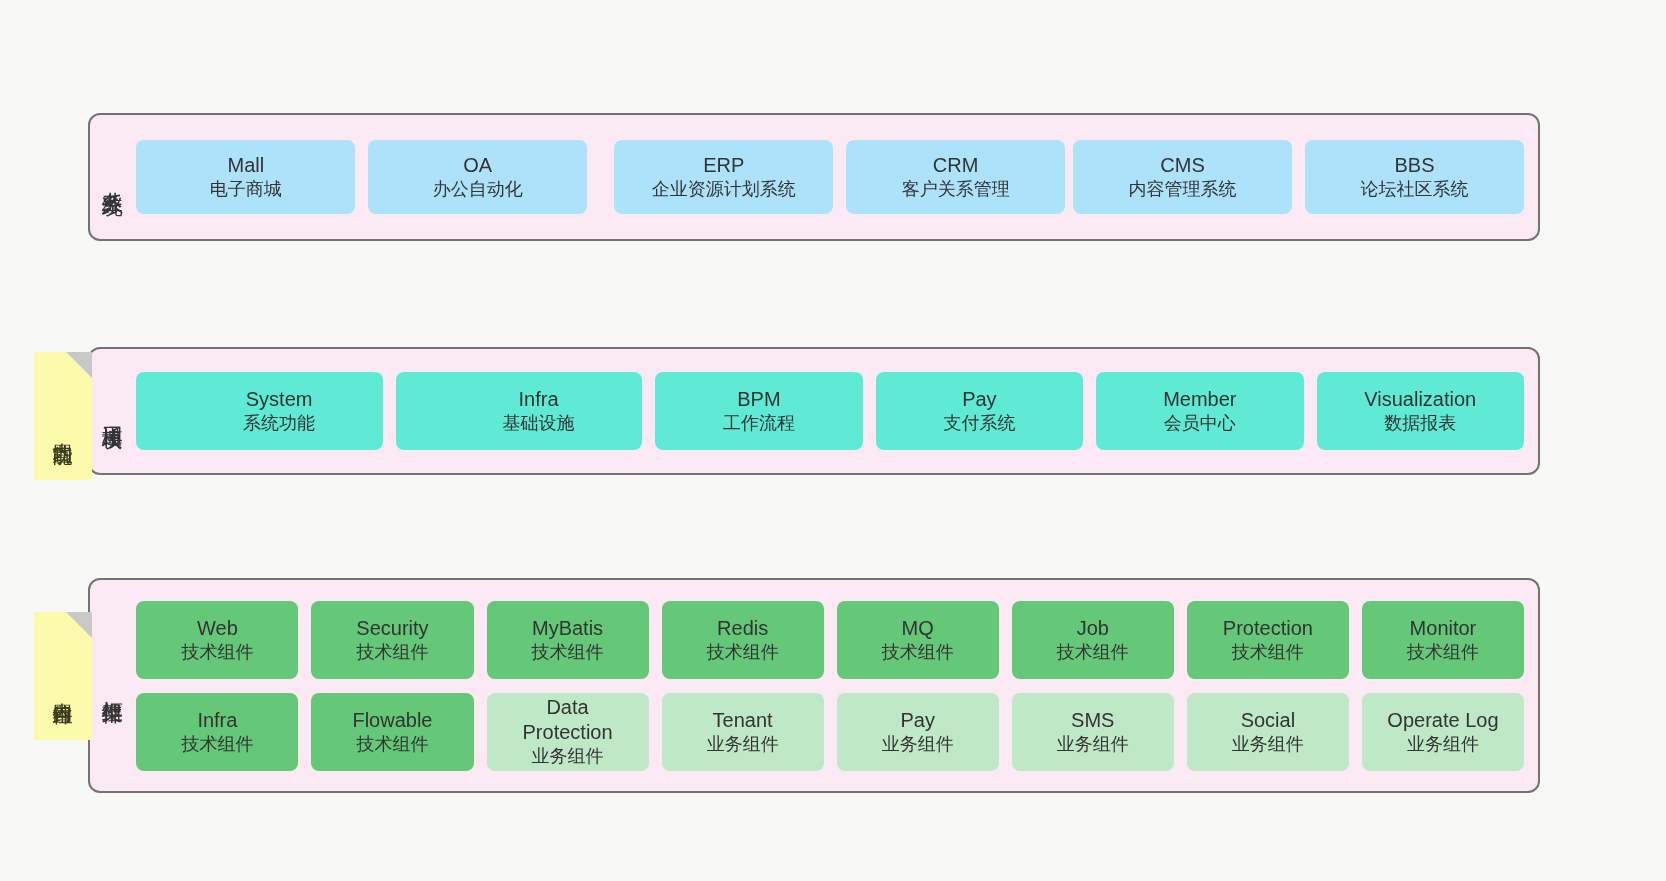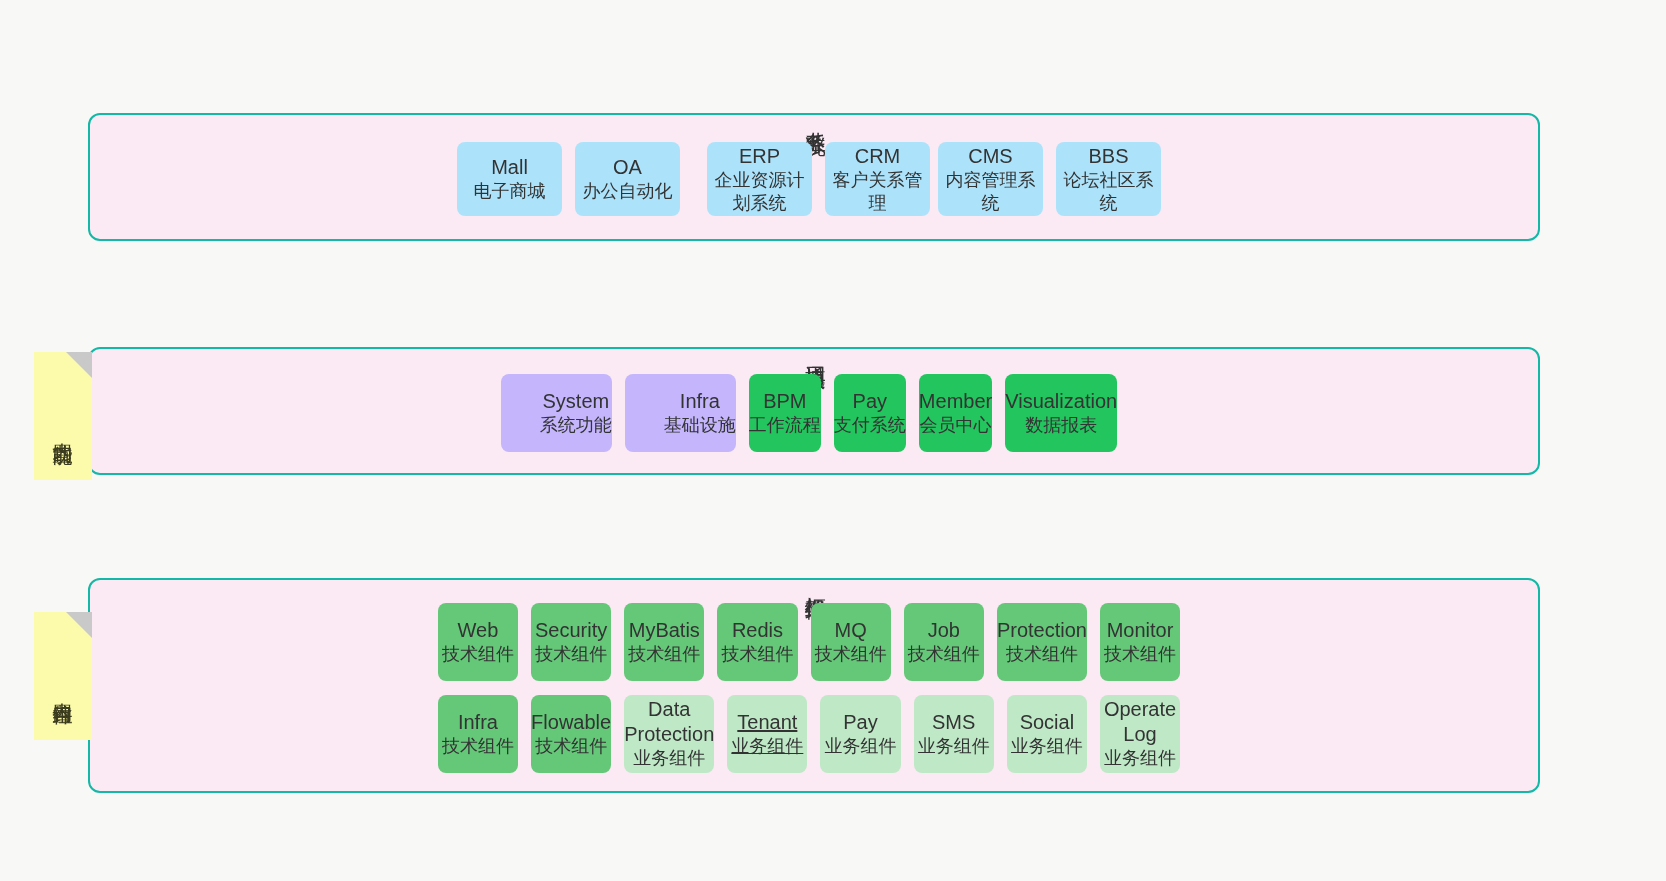"Mall" .band { border: 2px solid #14b8a6 -> 2px solid #737373; flex-direction: column -> none }
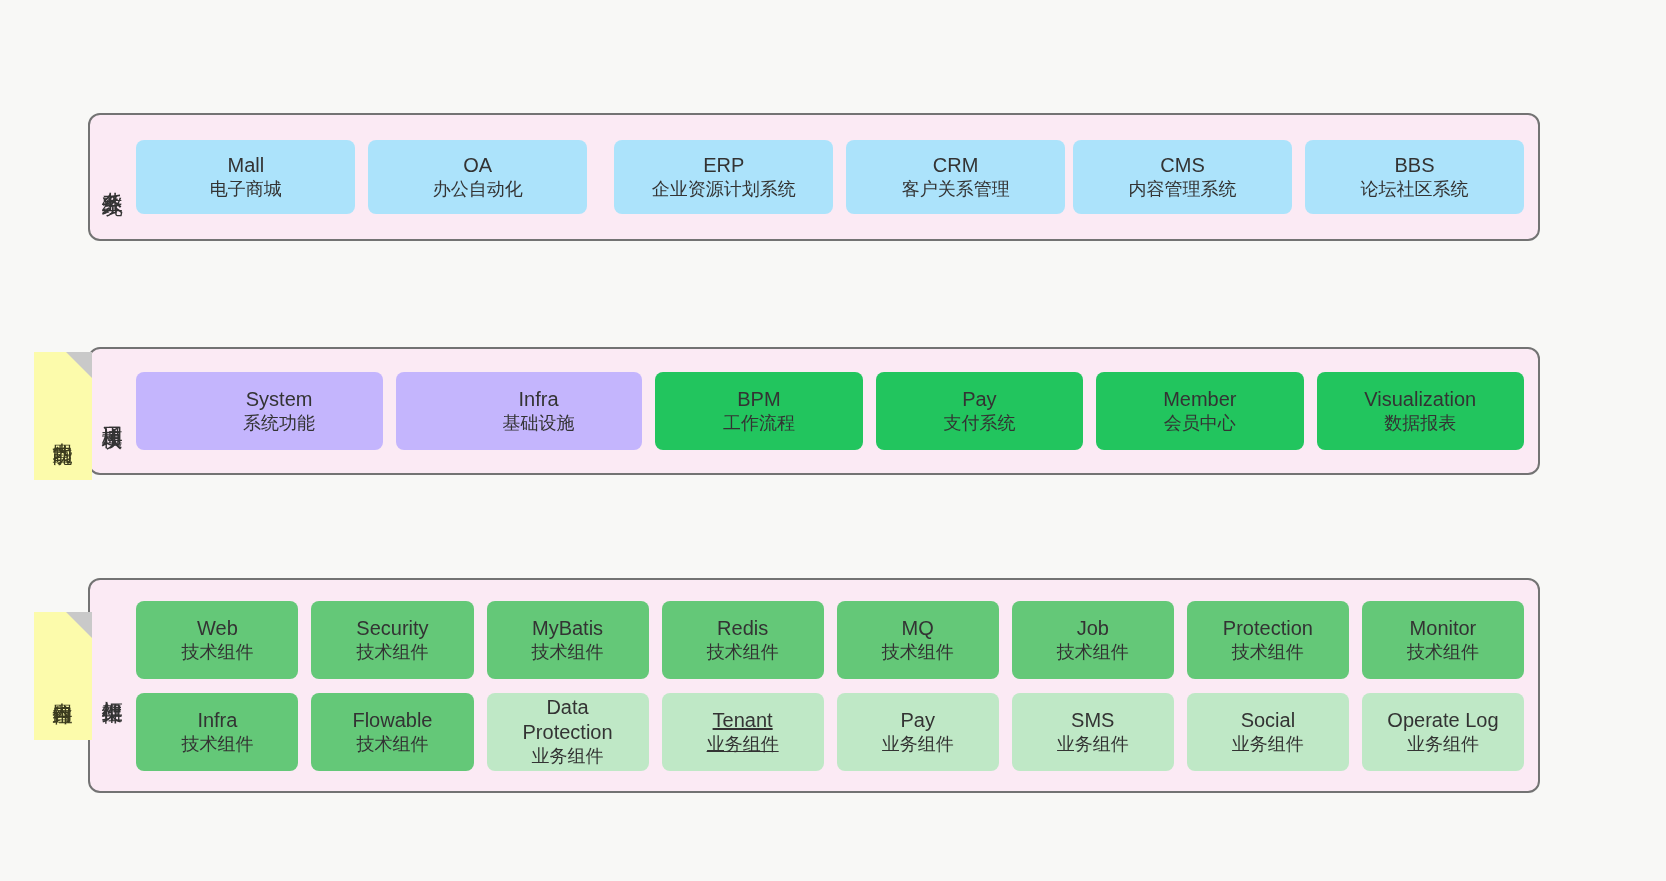"System" .c-red { background: #c4b5fd -> #5eead4 }
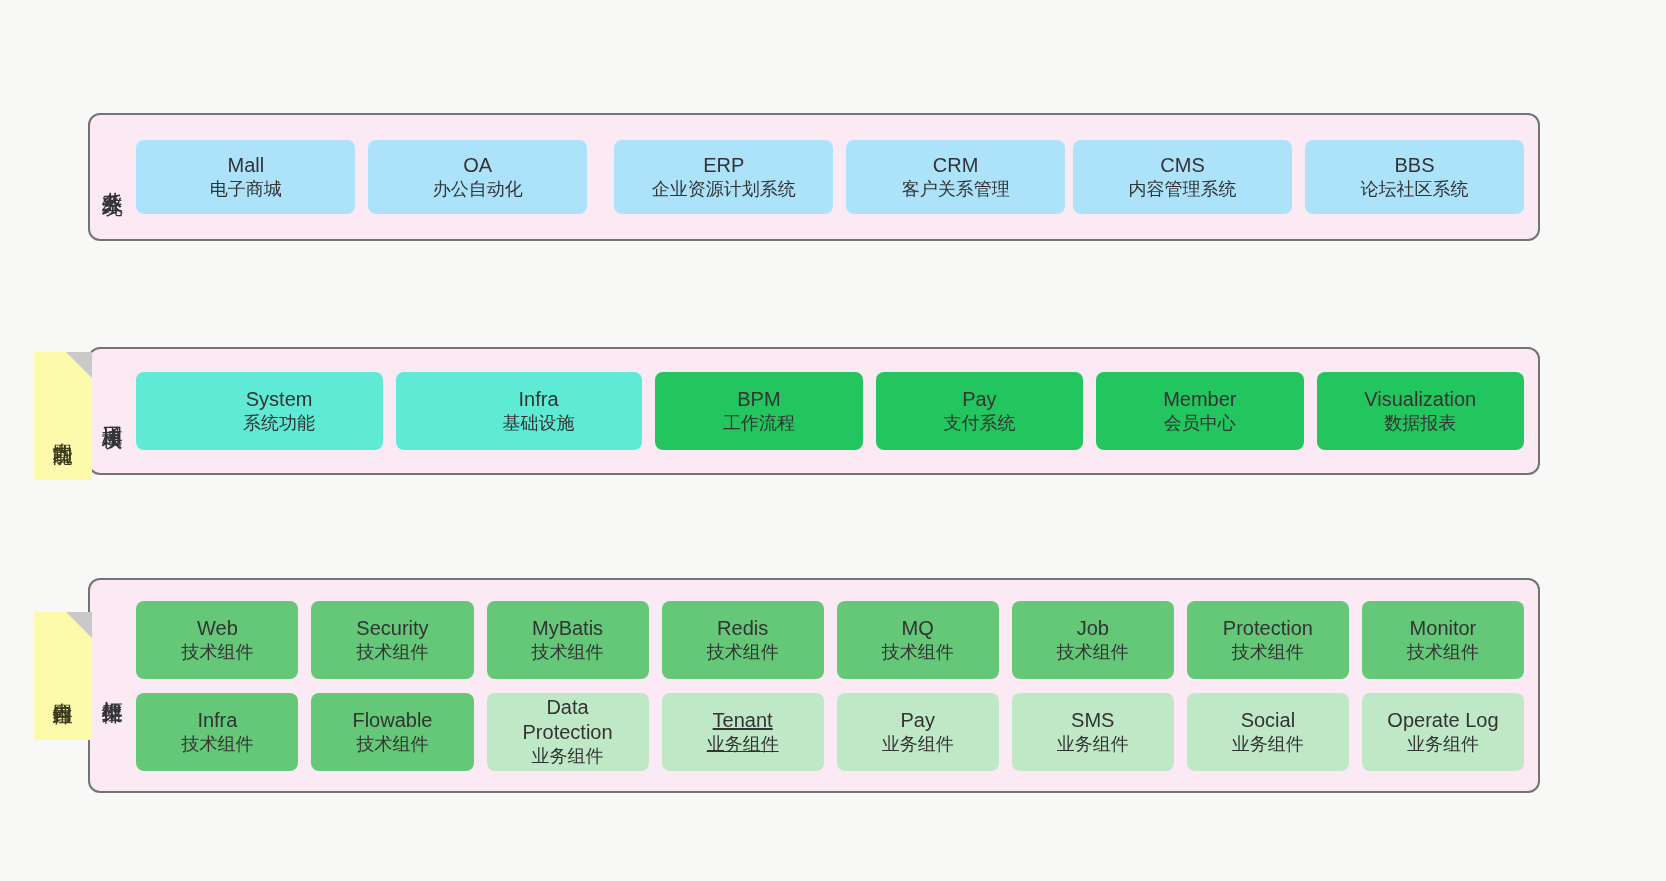"BPM" .c-pink { background: #22c55e -> #5eead4 }
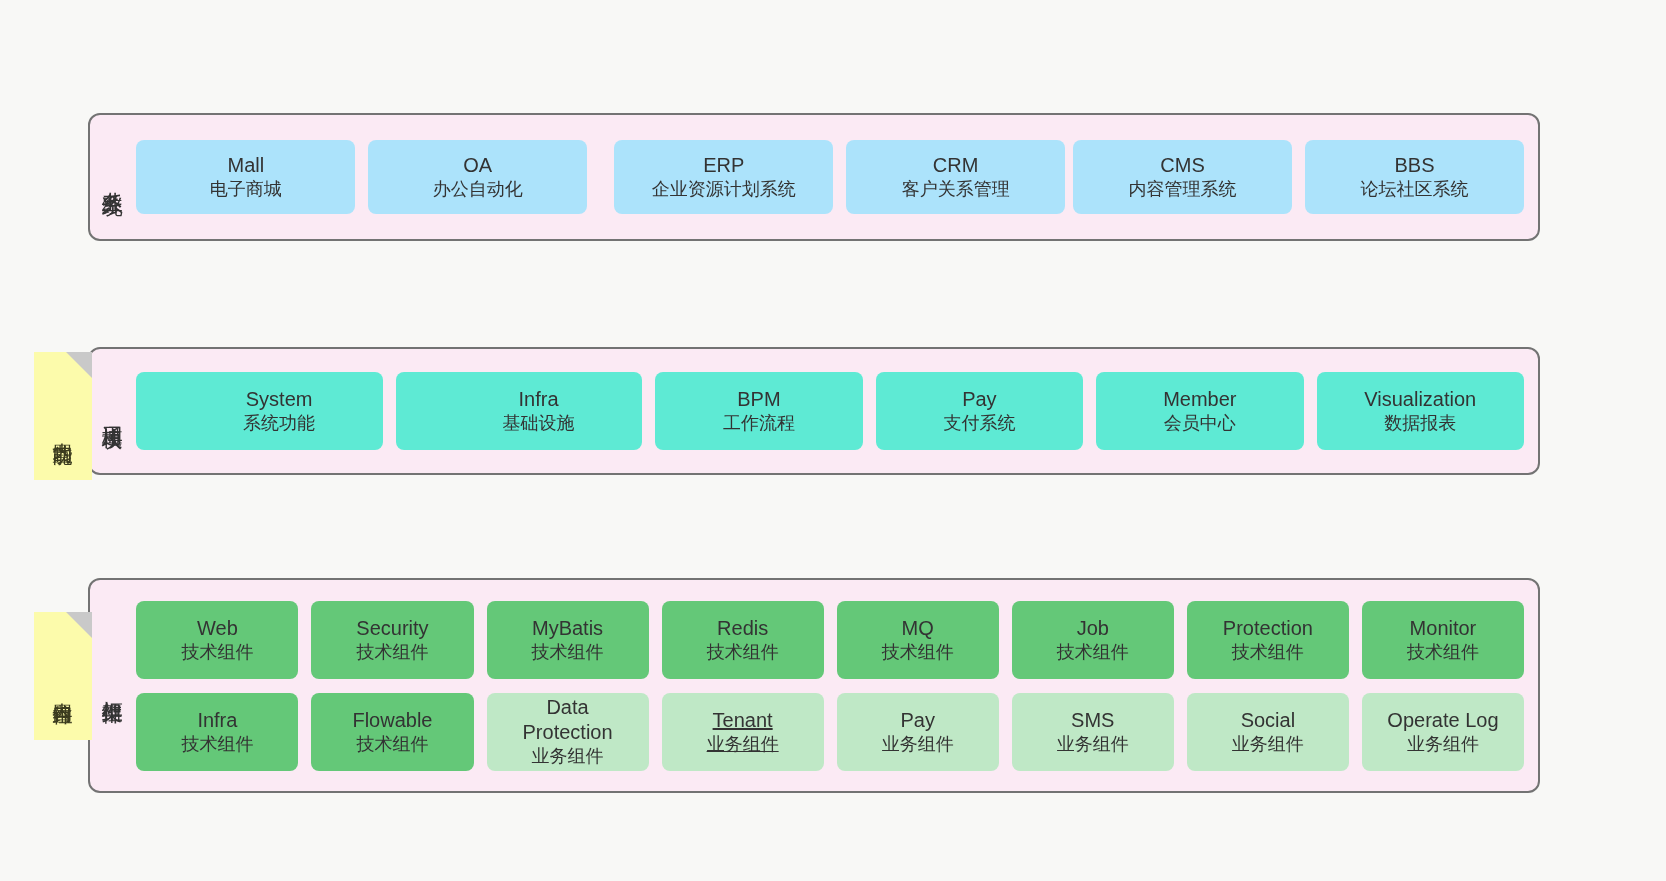"Tenant" div.card { text-decoration: underline -> none }
